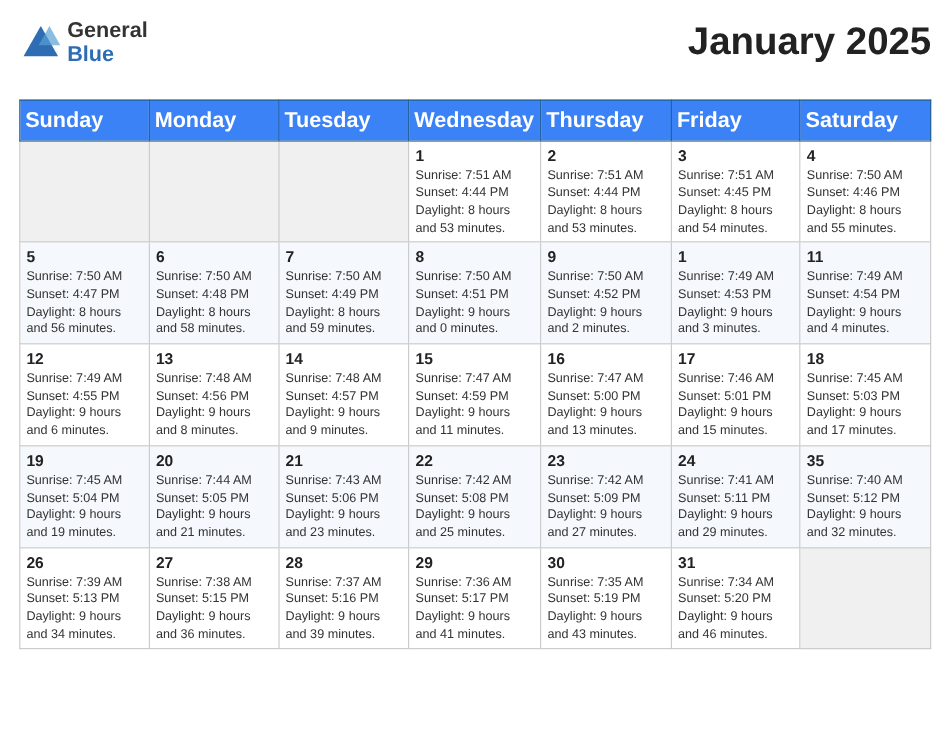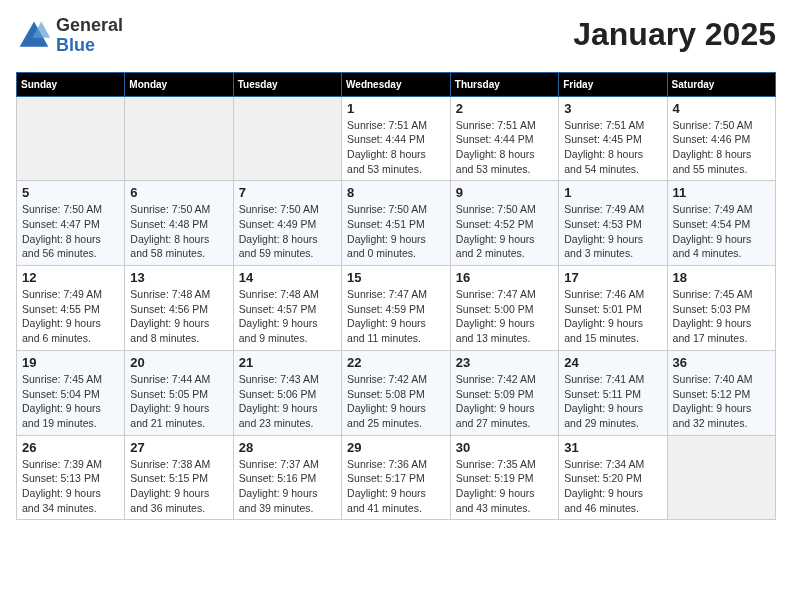"General" .header { margin-bottom: 16px -> 27px }
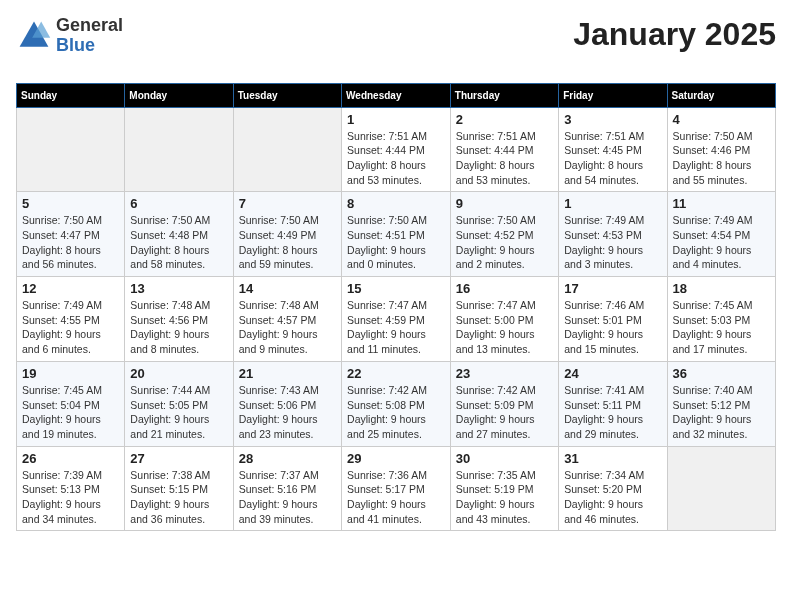"Sunday" .calendar th { background: #000000 -> #3b82f6; font-size: 10px -> 18px }
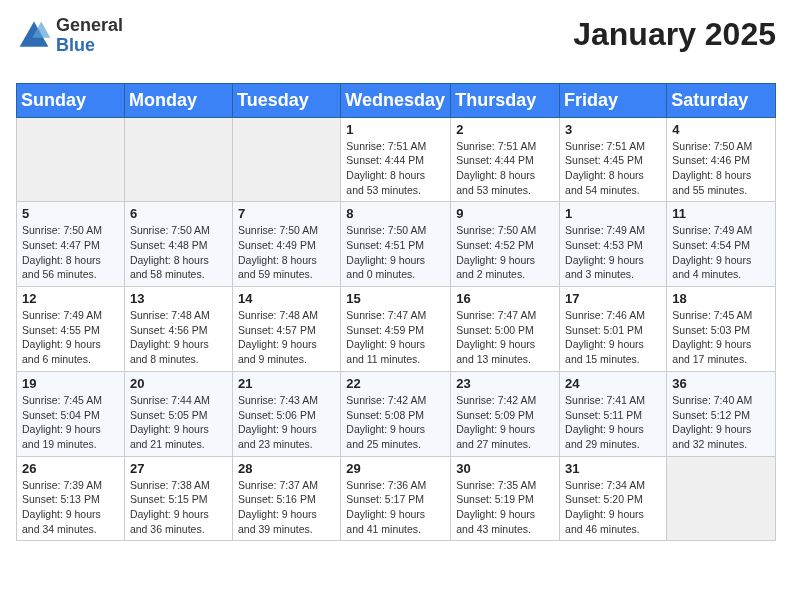"36" div.day-num { text: 36 -> 35 }
